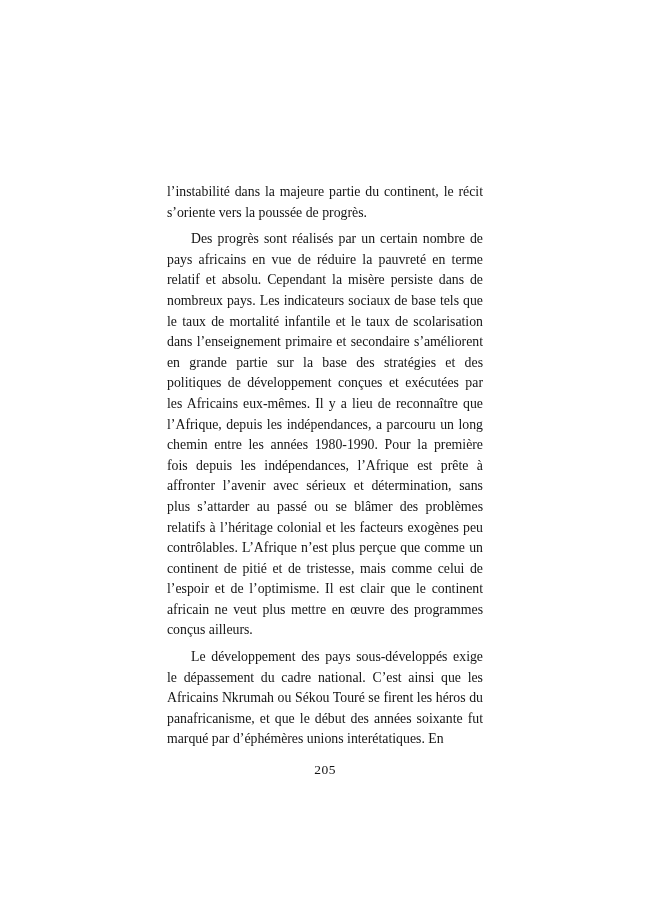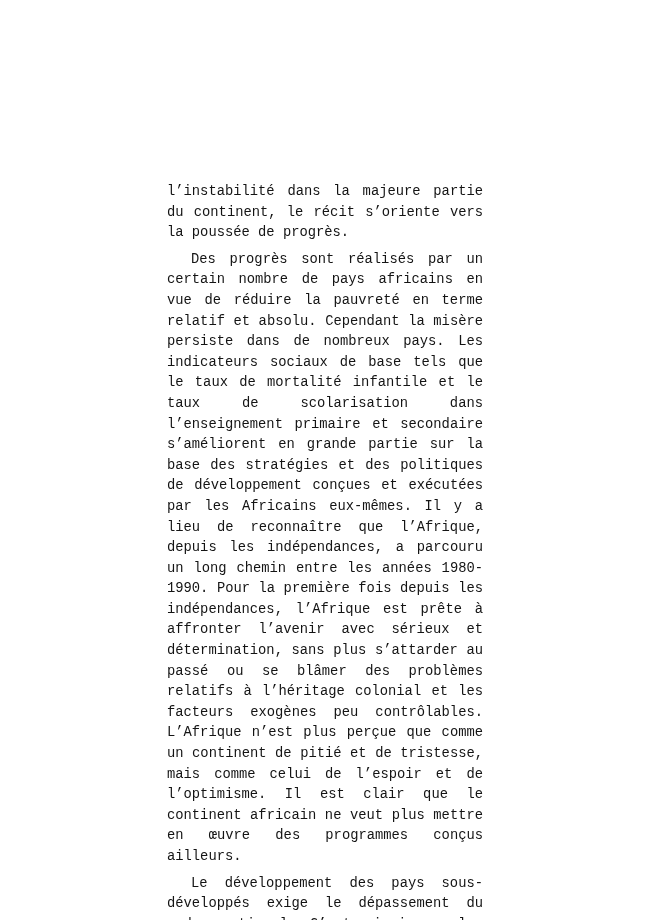"l’instabilité dans la majeure partie" .sheet { font-family: Liberation Mono, monospace -> Liberation Serif, serif }
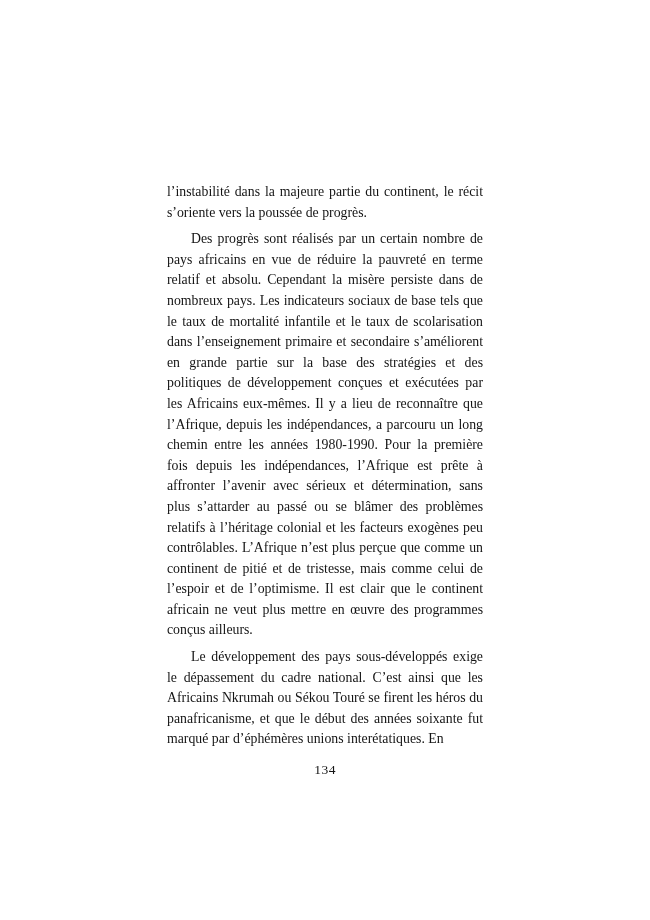"134" div.page-number { text: 134 -> 205 }
